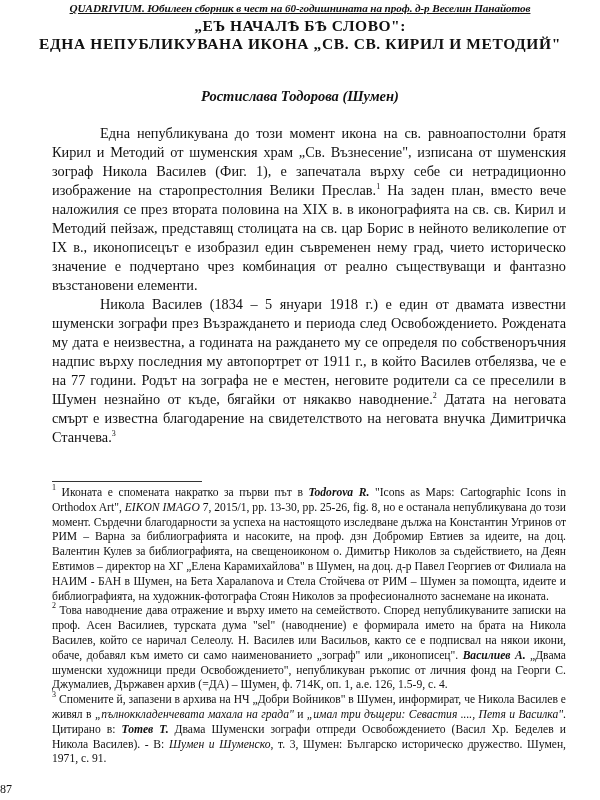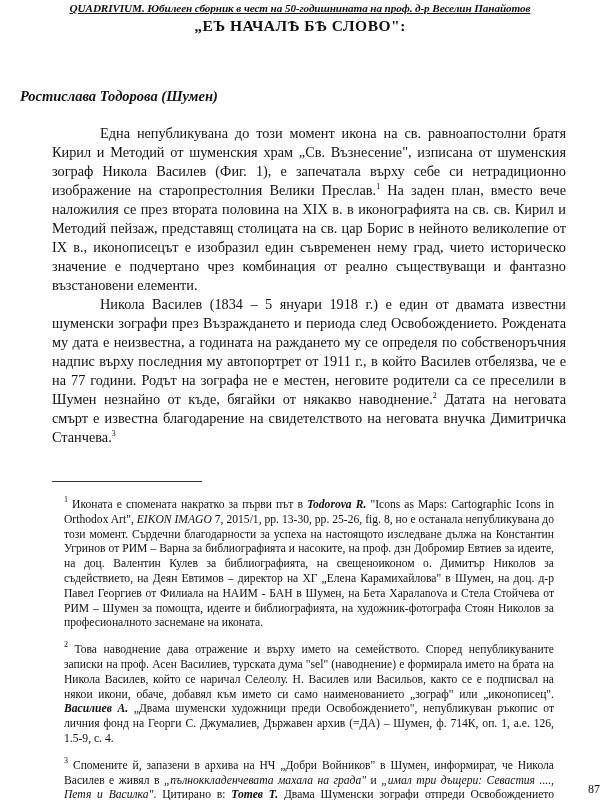"QUADRIVIUM. Юбилеен сборник в чест" div.running-head { text: 50-годишнината -> 60-годишнината }
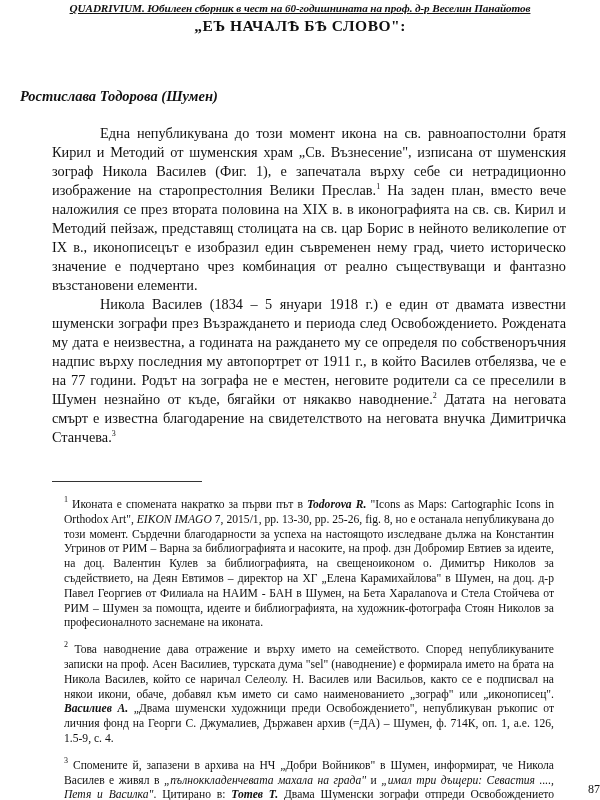"ЕДНА НЕПУБЛИКУВАНА ИКОНА „СВ. СВ." div.title-line2 { html: none -> <div>ЕДНА НЕПУБЛИКУВАНА ИКОНА „СВ. СВ. КИРИЛ И МЕТОДИЙ"</div> }
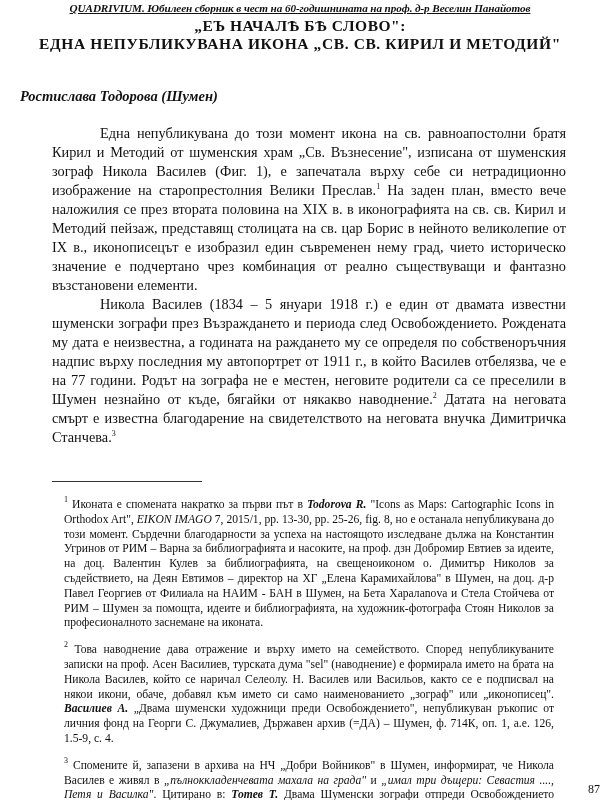"Ростислава Тодорова (Шумен)" .author { text-align: left -> center }
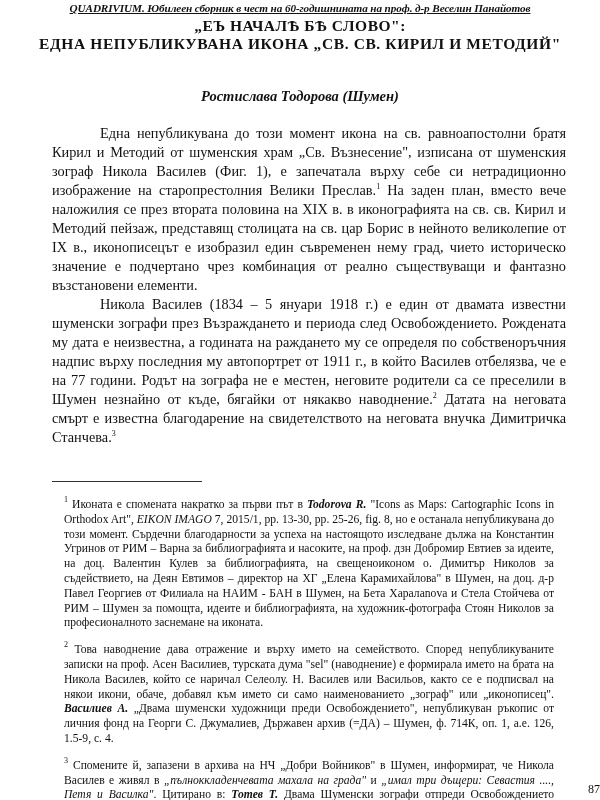"1 Иконата е спомената накратко" .footnotes p { margin: 12px -> 0 }
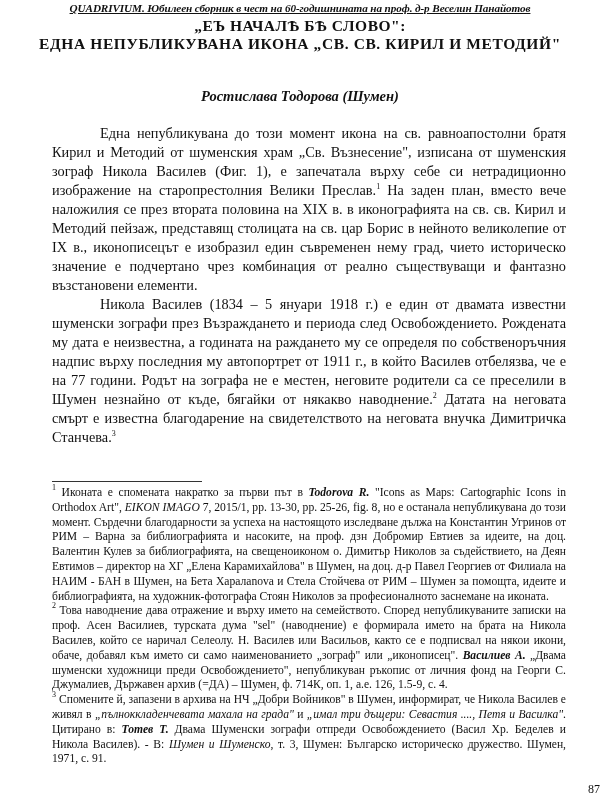"87" .page-number { text-align: right -> left }
